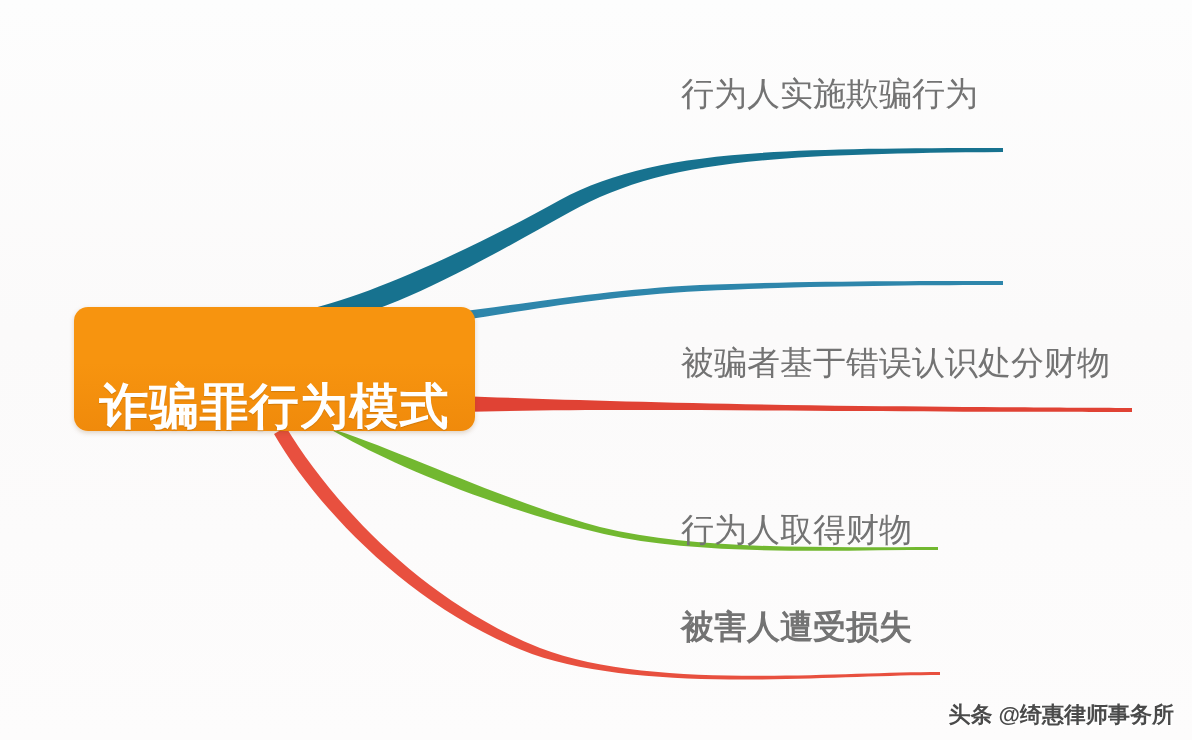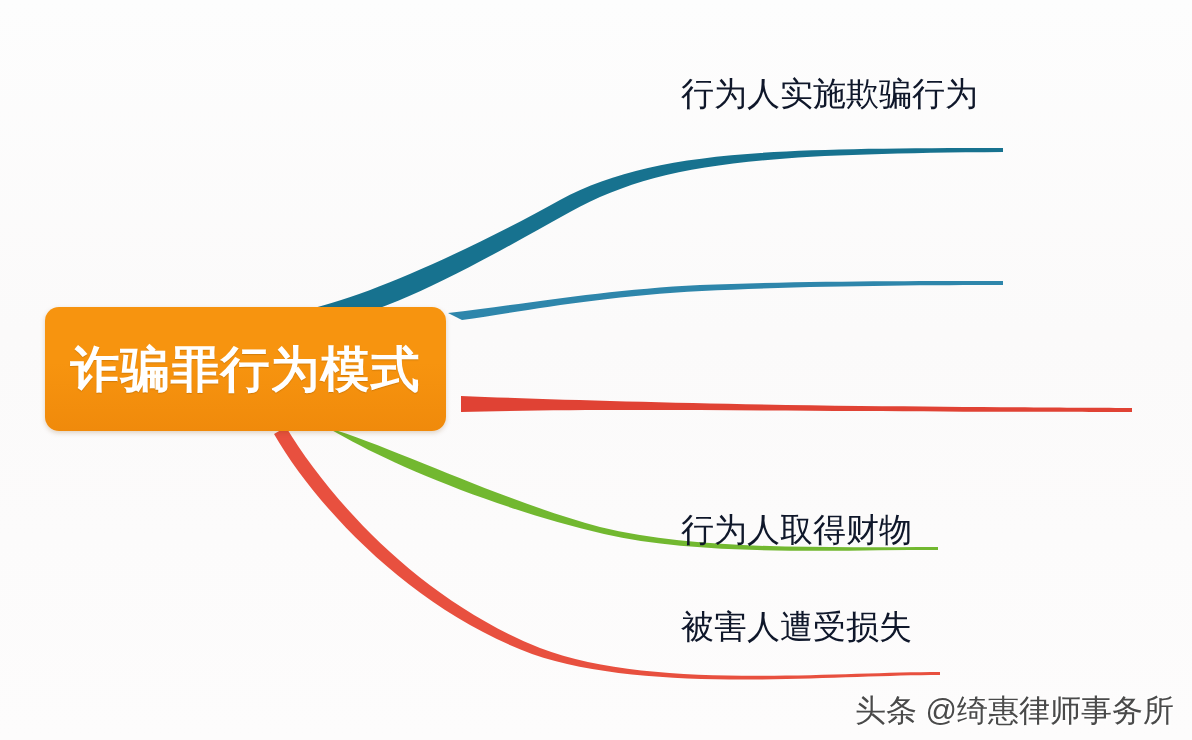"行为人实施欺骗行为" .branch-label { color: #0f172a -> #737373 }
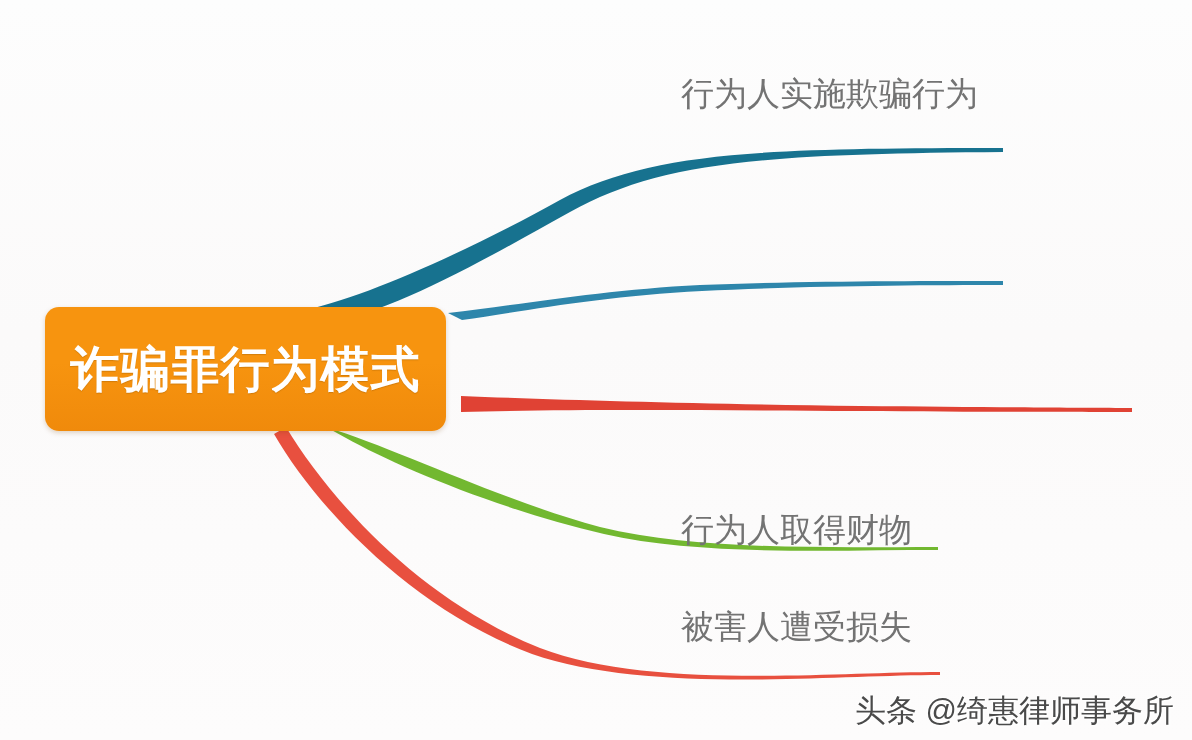"被骗者基于错误认识处分财物" div.branch-label { html: none -> <div>被骗者基于错误认识处分财物</div> }
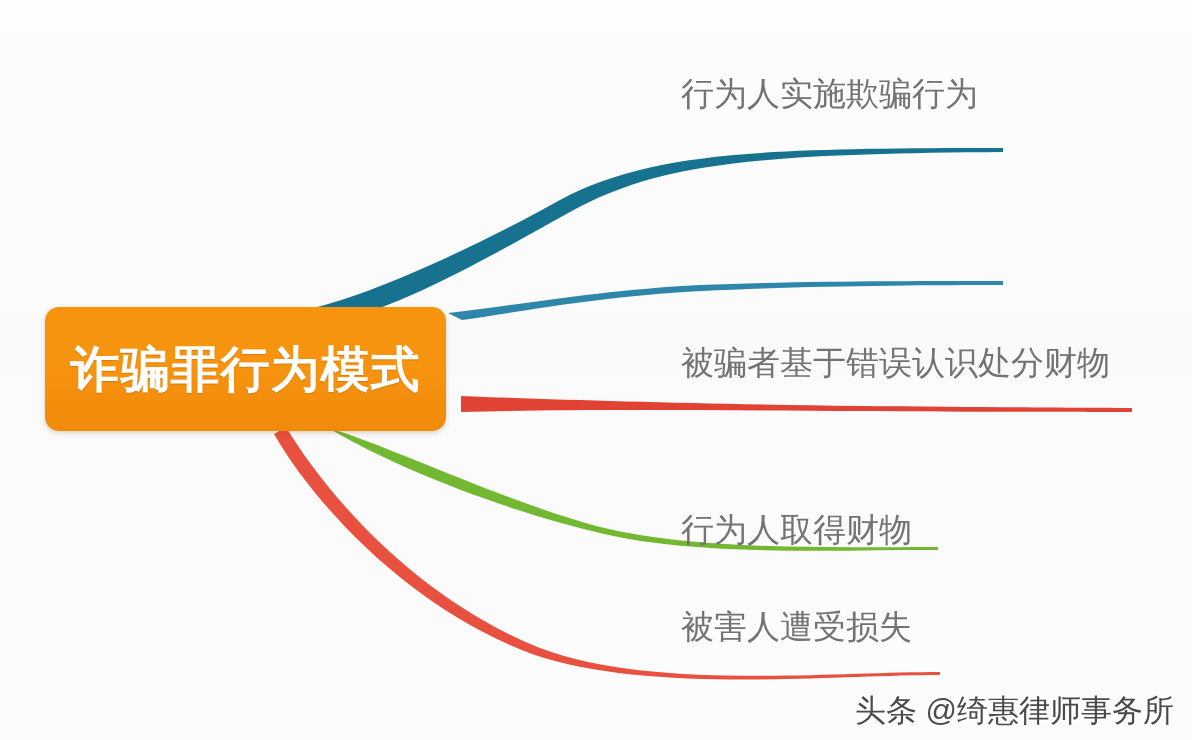"诈骗罪行为模式" #center-node { align-items: center -> flex-end; left: 45px -> 74px }
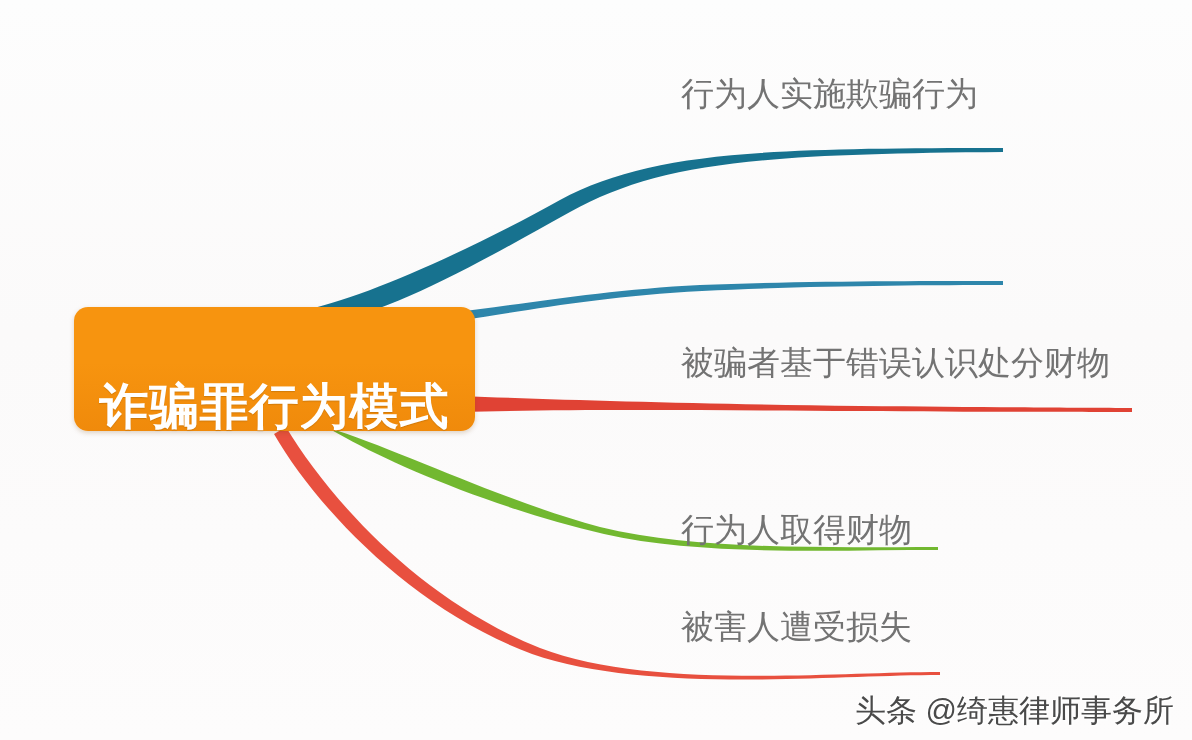"被害人遭受损失" div.branch-label { font-weight: none -> bold }
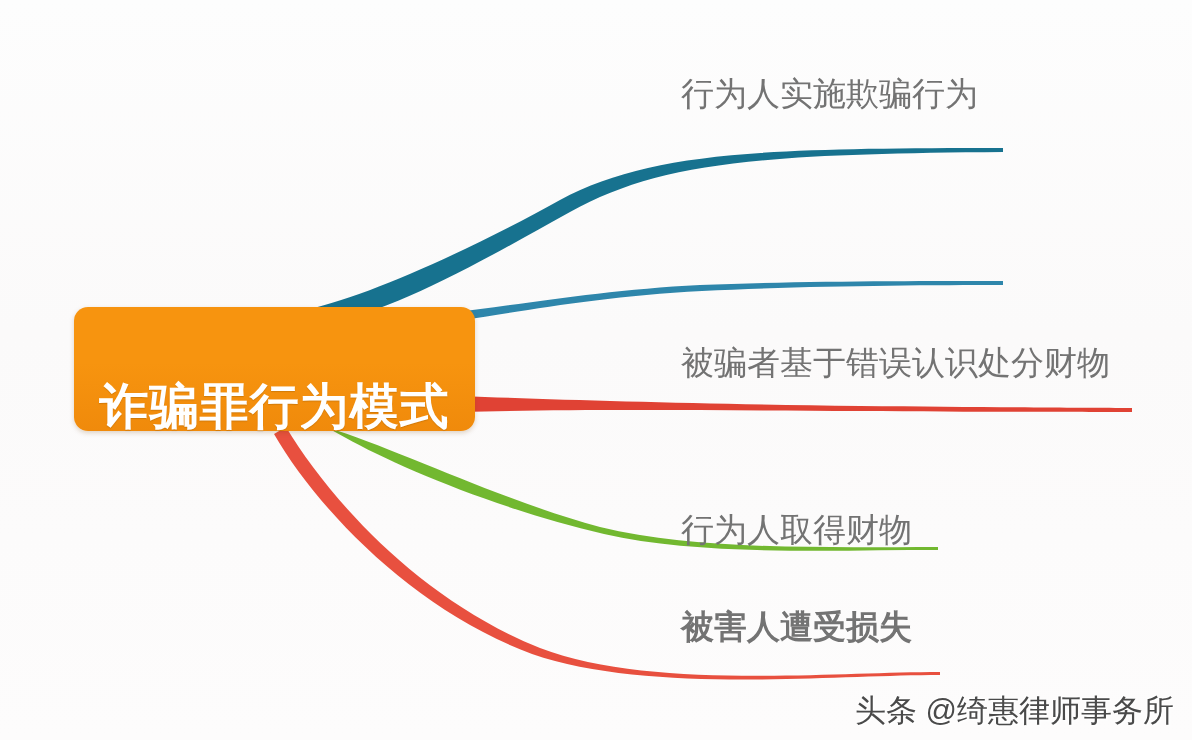"头条 @绮惠律师事务所" #watermark { font-size: 31px -> 22px; font-weight: normal -> bold }
